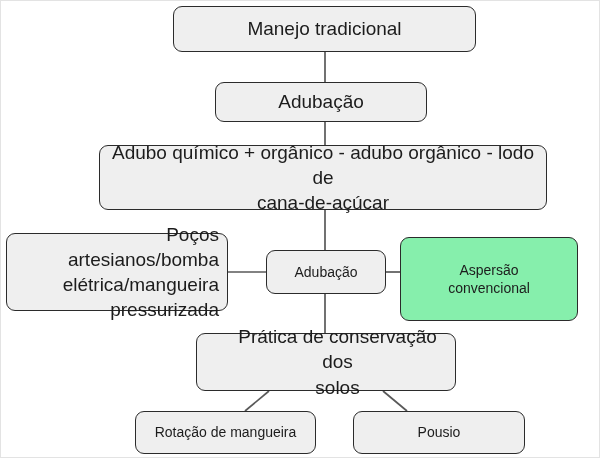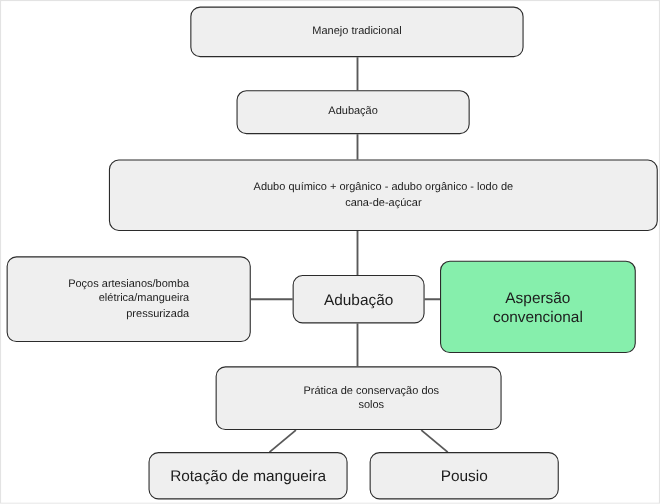"Manejo tradicional" .node { font-size: 10px -> 19px }
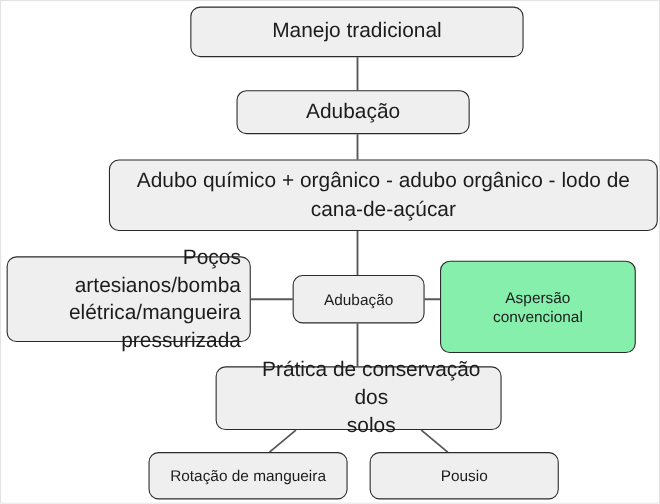"Adubo químico + orgânico -" div.node { width: 499px -> 448px }
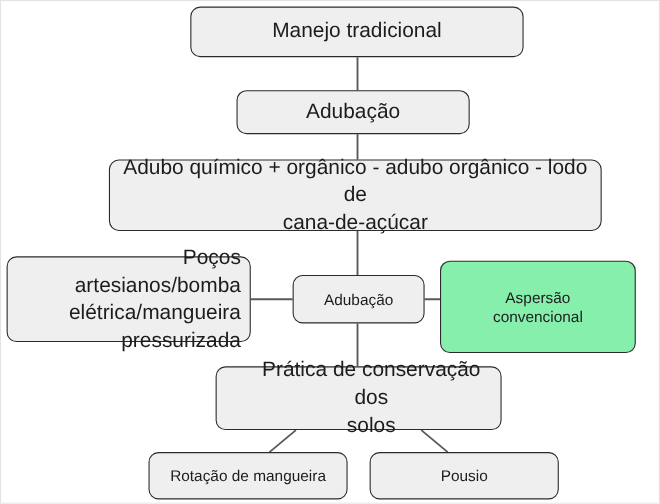"Pousio" div.node { left: 335px -> 352px }
